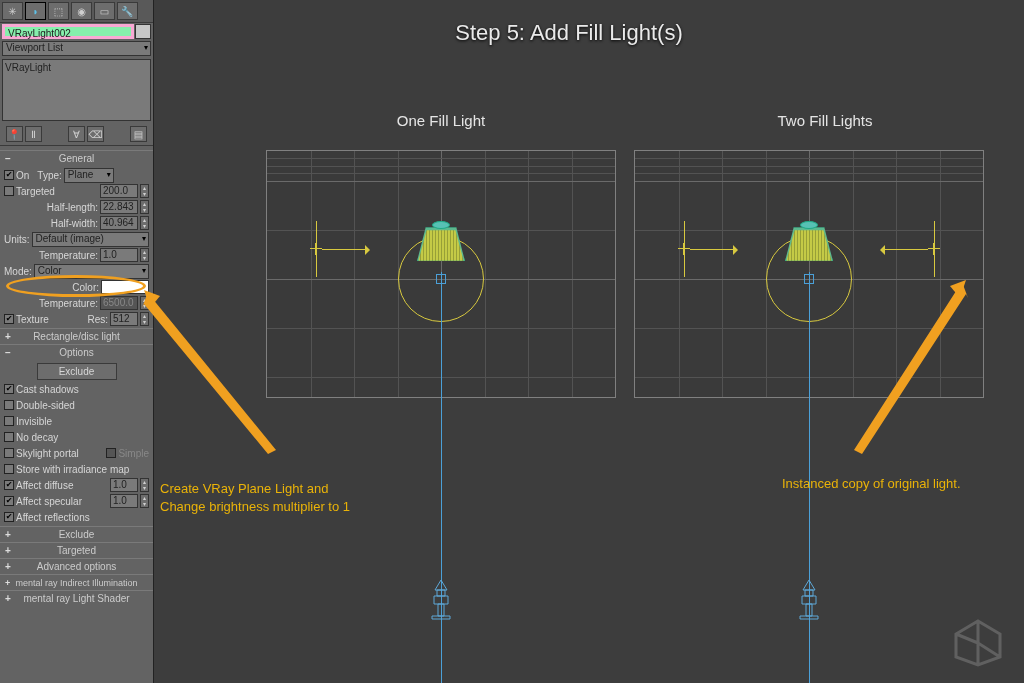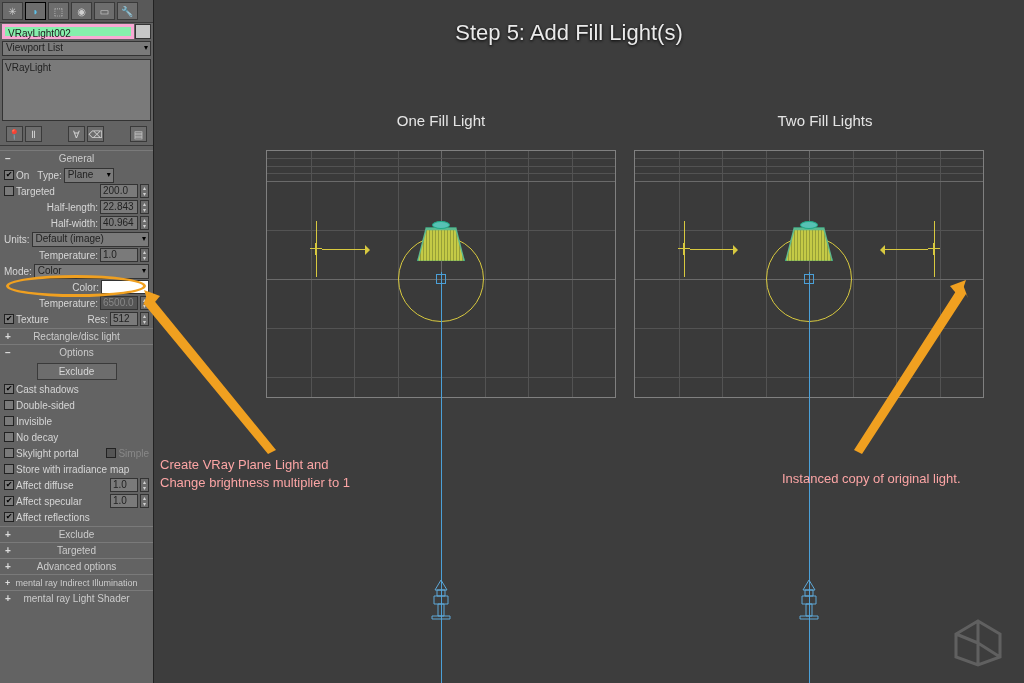"Create VRay Plane Light and" .annot { color: #fca5a5 -> #eab308; margin-top: none -> 24px }
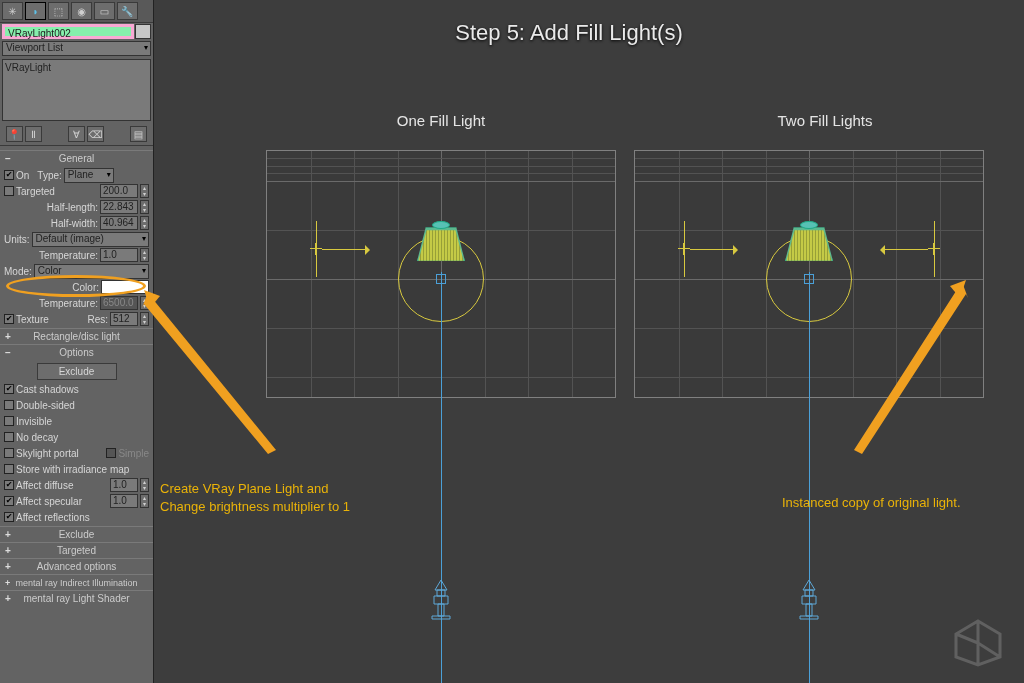"Instanced copy of original light." div.annot { top: 470px -> 451px }
